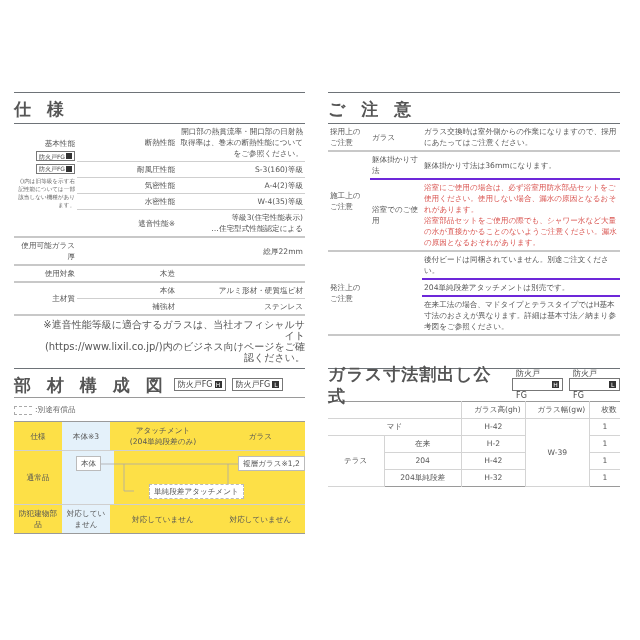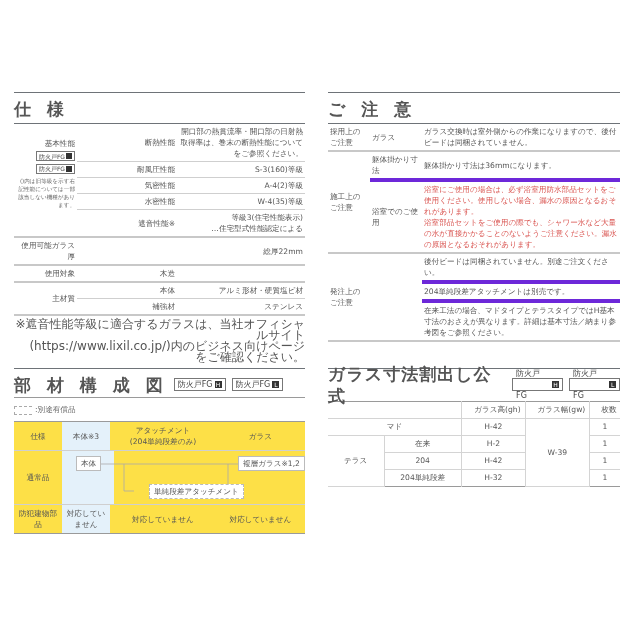"ガラス交換時は室外側からの作業になりますので、後付ビードは同梱されていません。" td { text: 後付ビードは同梱されていません -> 採用にあたってはご注意ください }
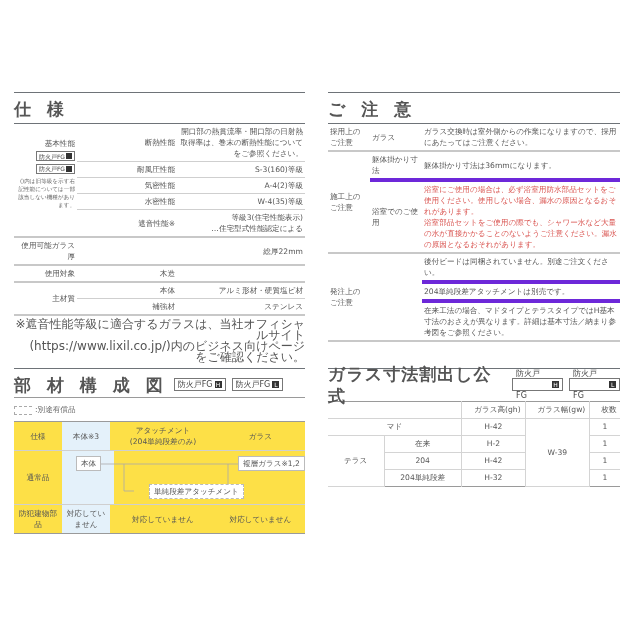"浴室にご使用の場合は、必ず浴室用防水部品セットをご使用ください。使用しない場合、" #caution tr.thin td.sub { border-top: 4px solid #6d28d9 -> 2px solid #6d28d9 }
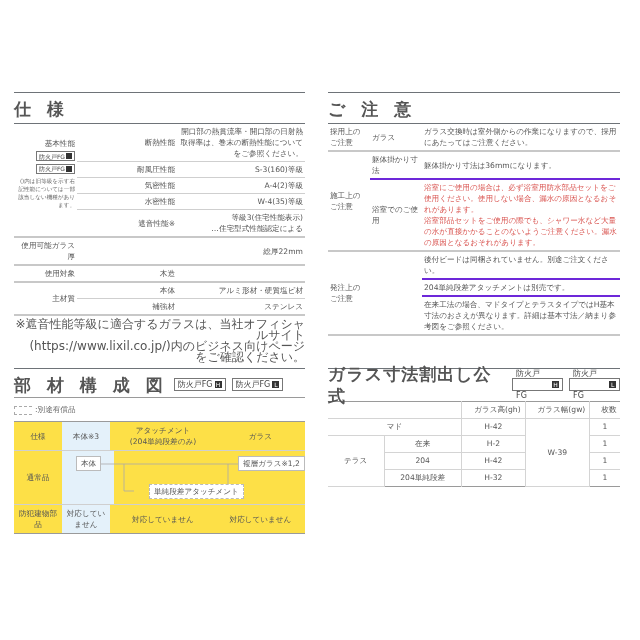"※遮音性能等級に適合するガラスは、当社オフィシャルサイト" .foot { font-size: 12px -> 10px; margin-left: none -> 20px }
